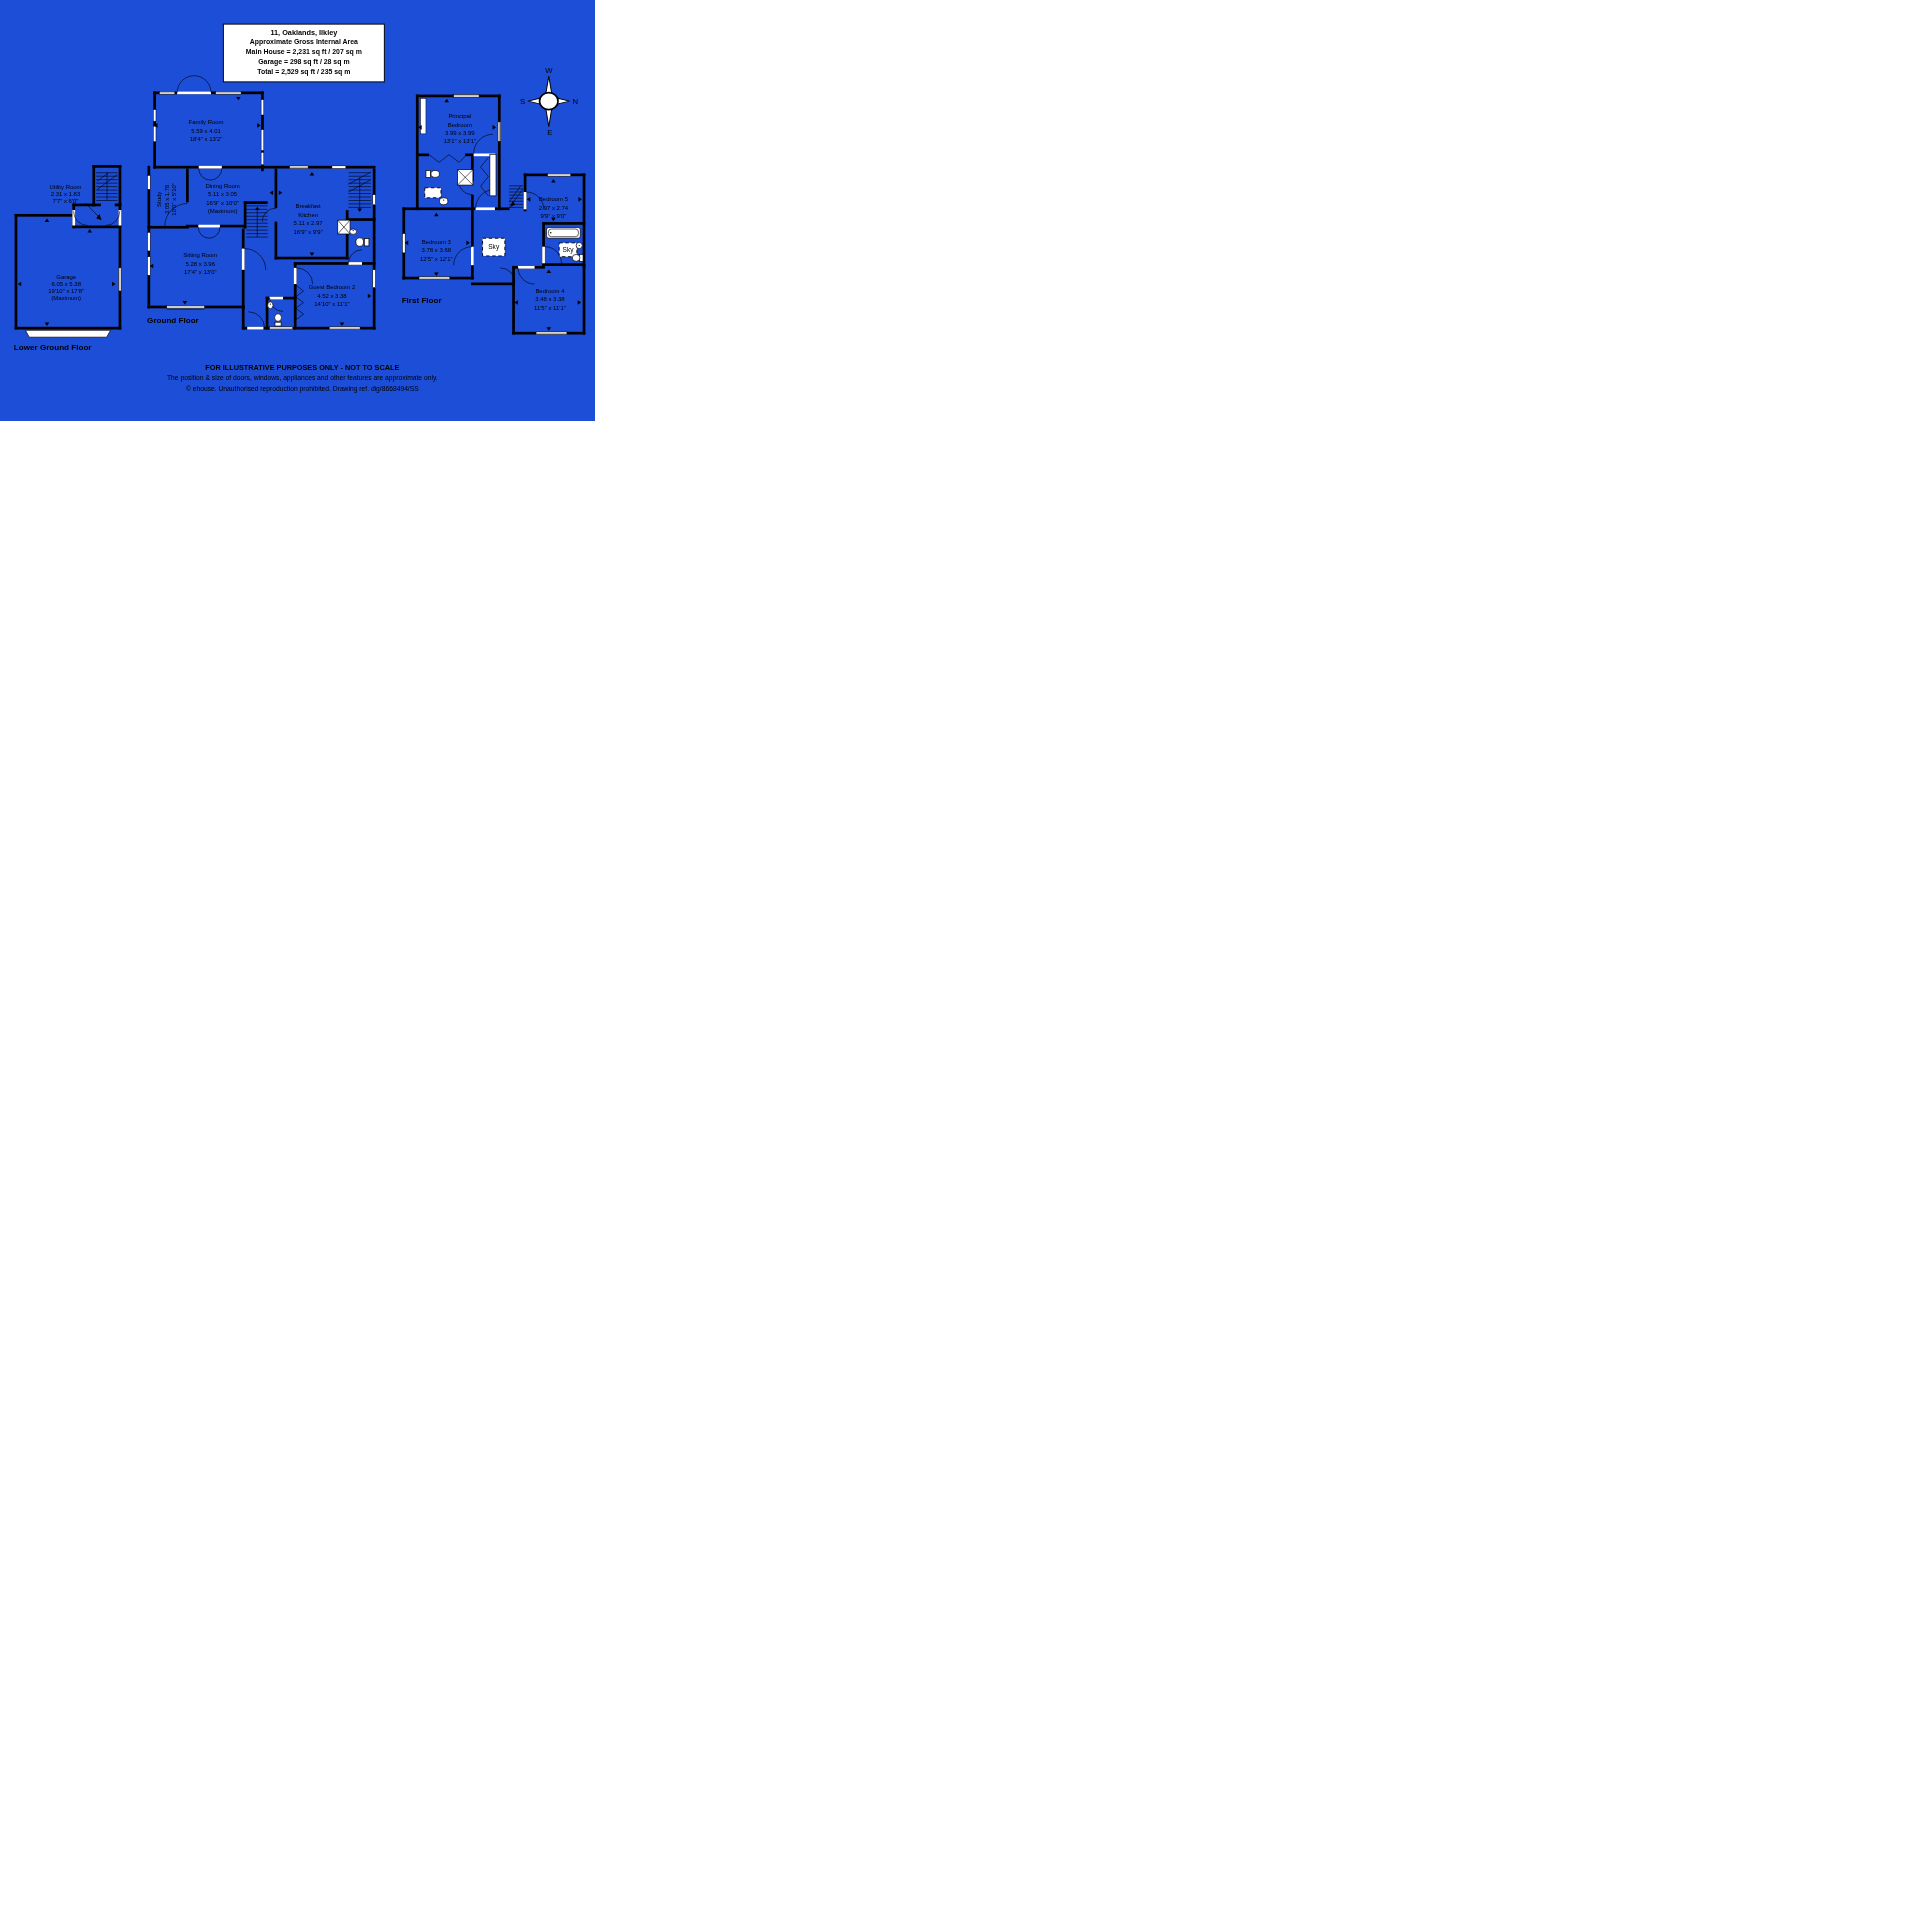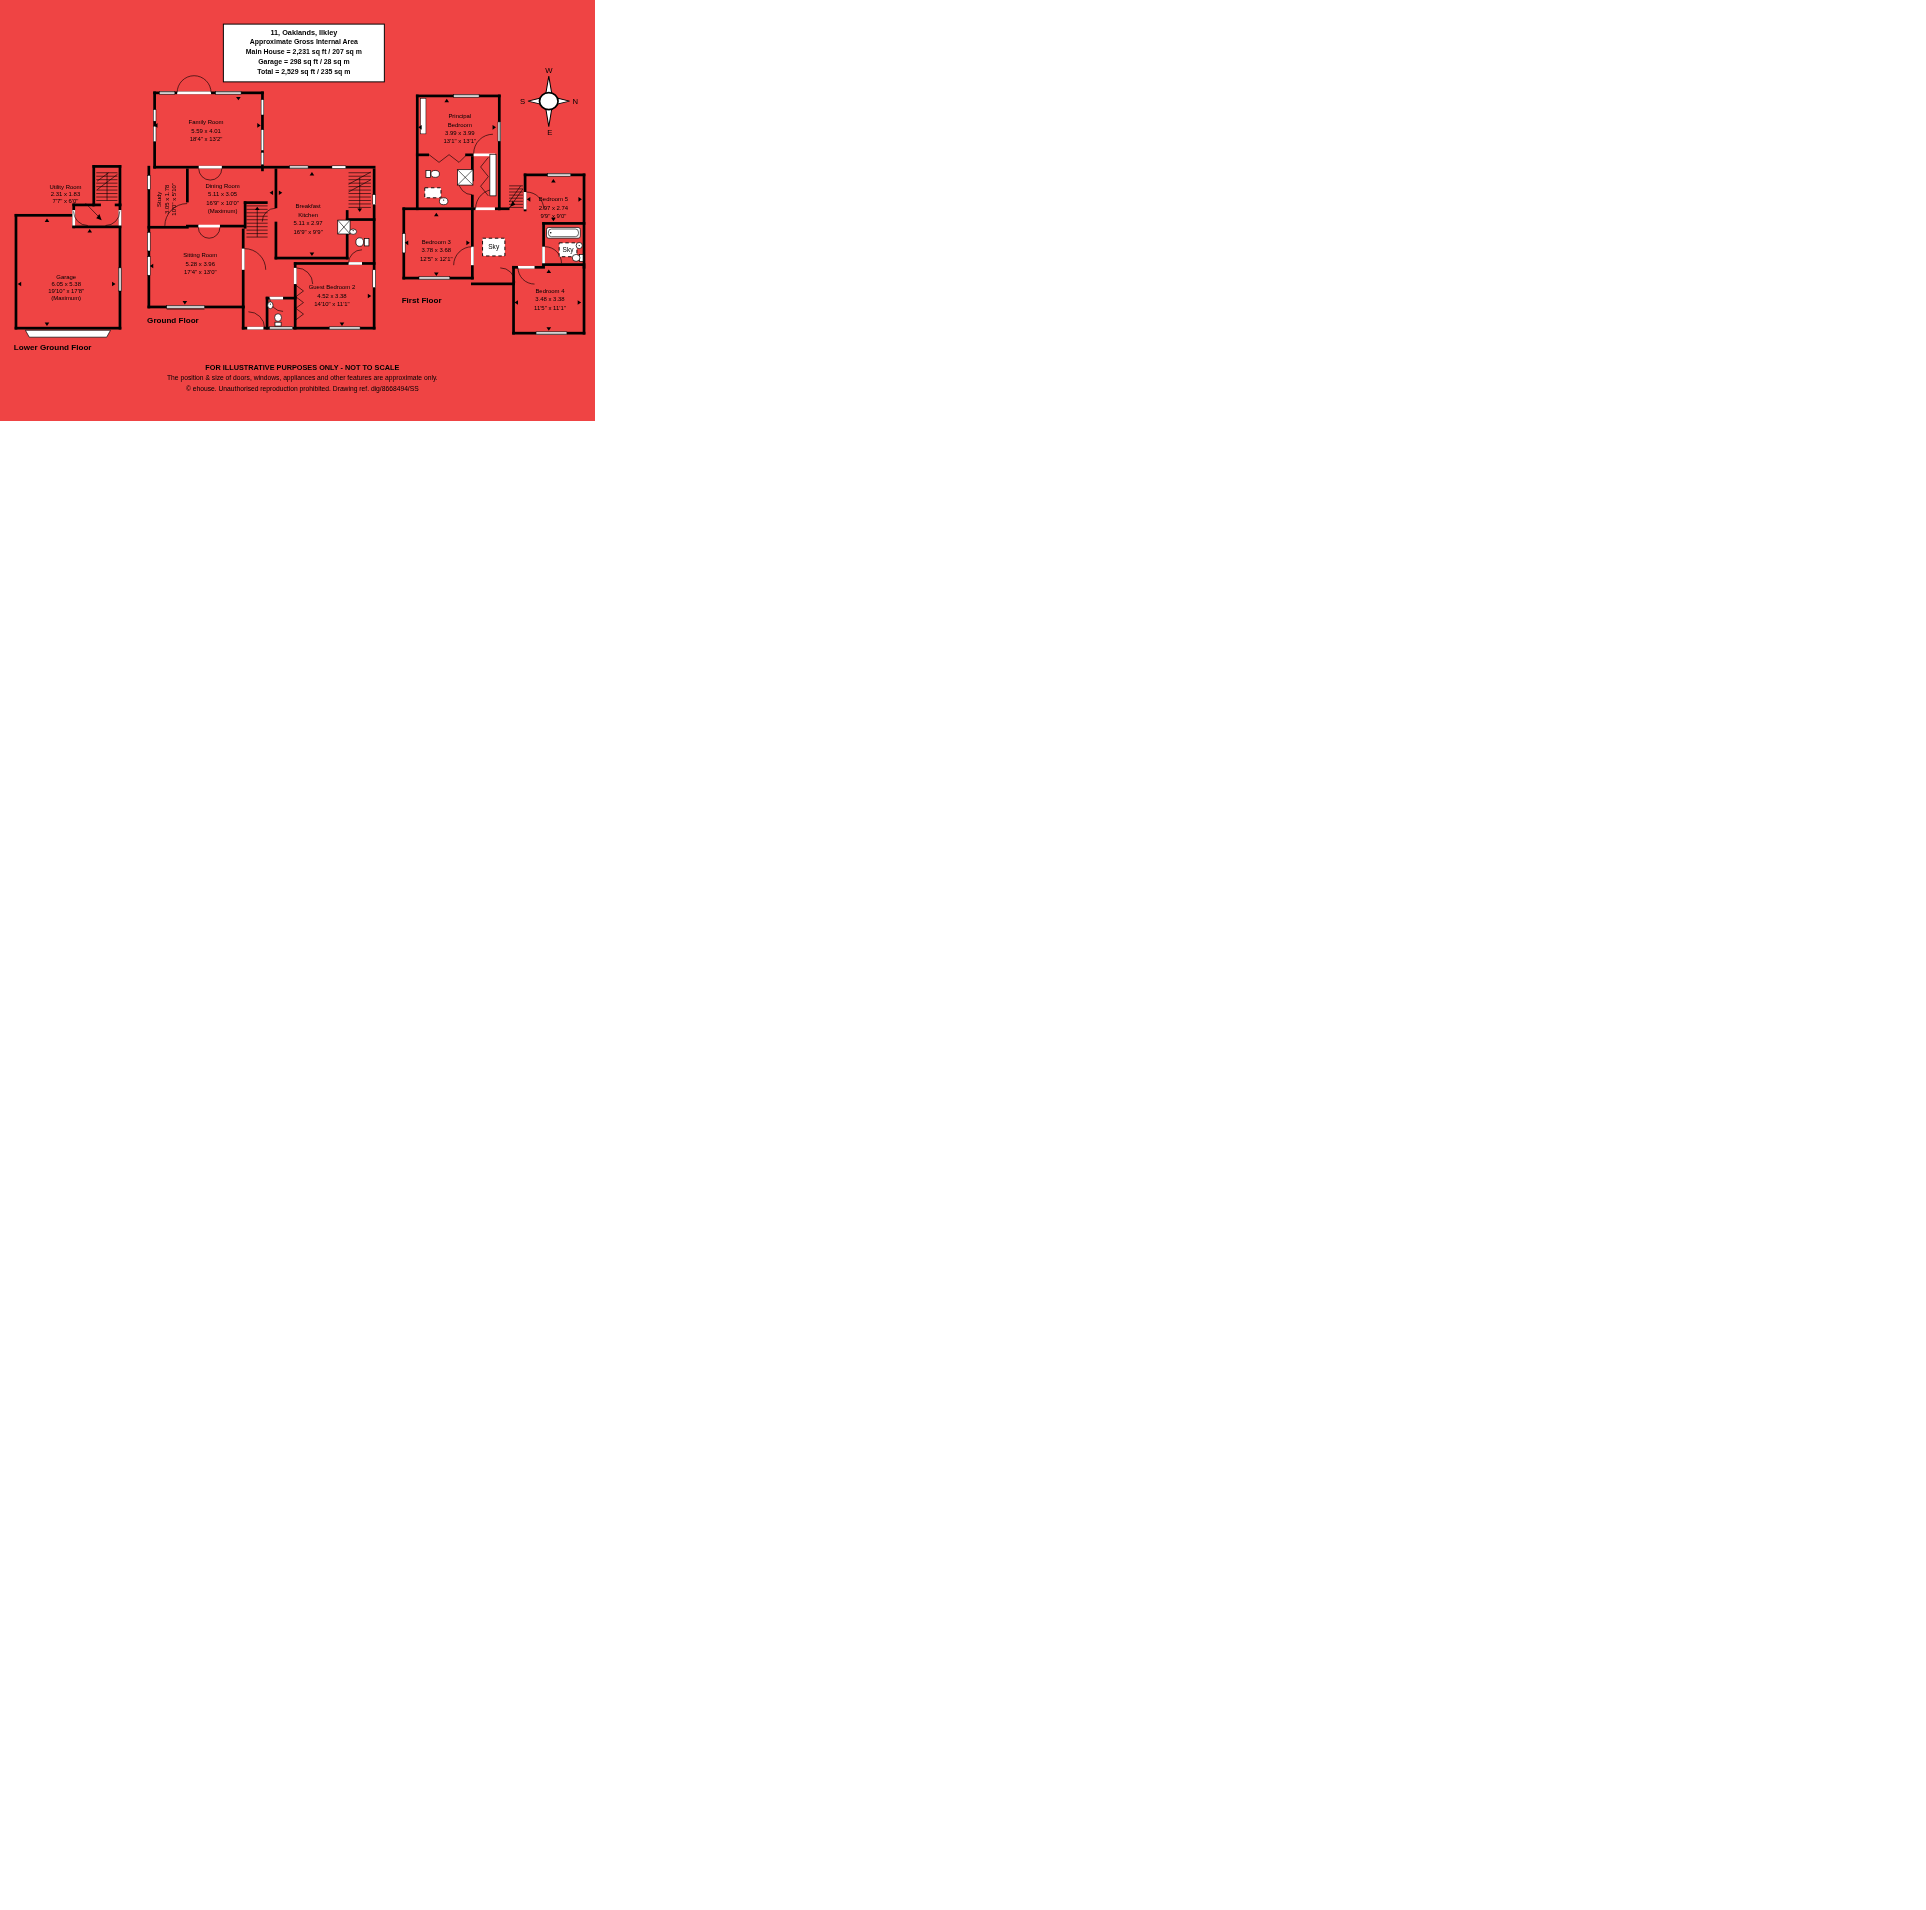"11, Oaklands, Ilkley" #page { background: #ef4444 -> #1d4ed8 }
